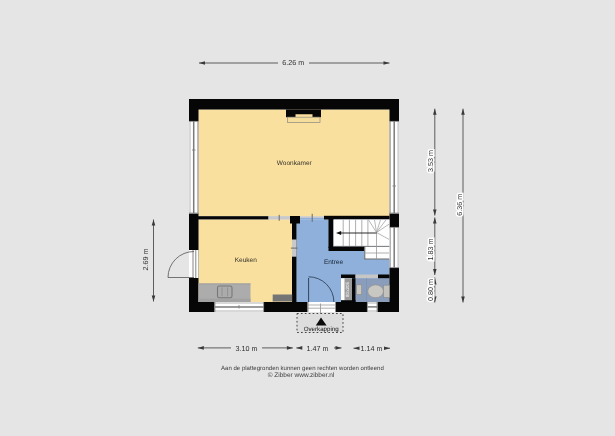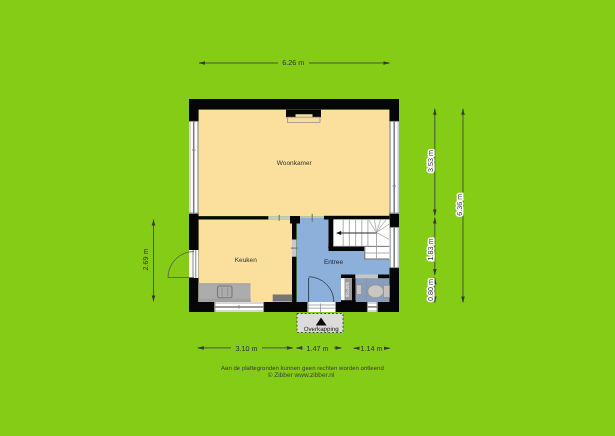"6.26 m" #page { background: #84cc16 -> #e5e5e5 }
